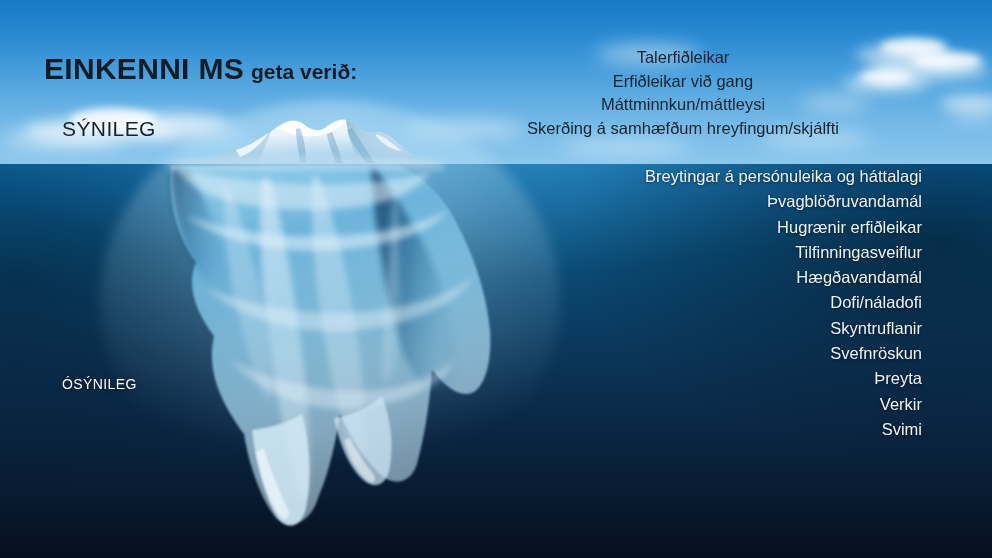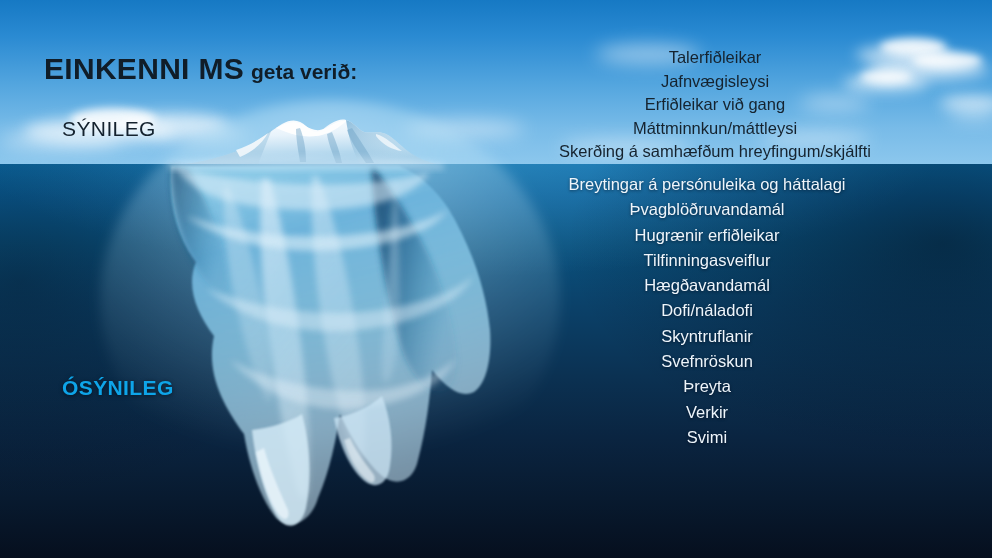"Talerfiðleikar" .list-above { left: 500px -> 468px }
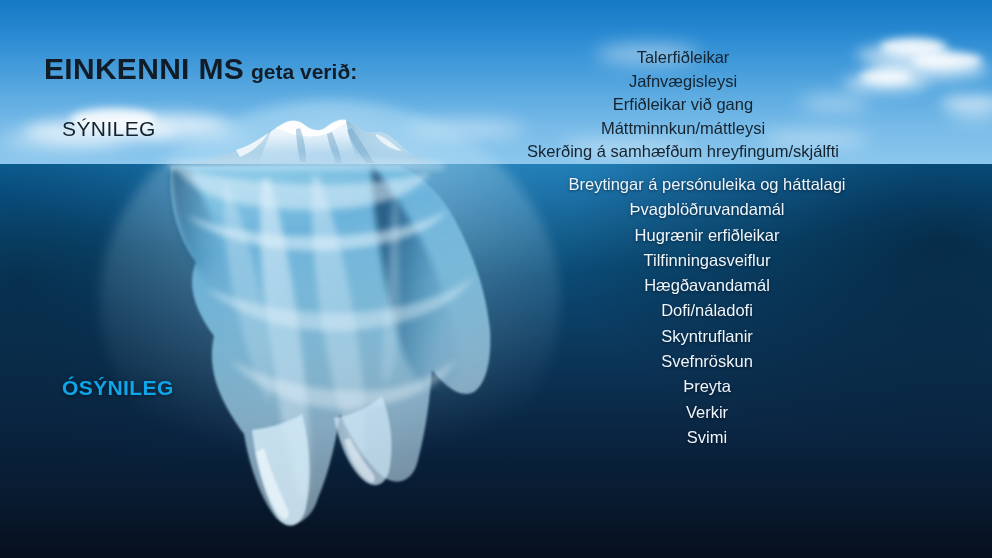"Jafnvægisleysi" div.row { html: <div>Jafnvægisleysi</div> -> none }
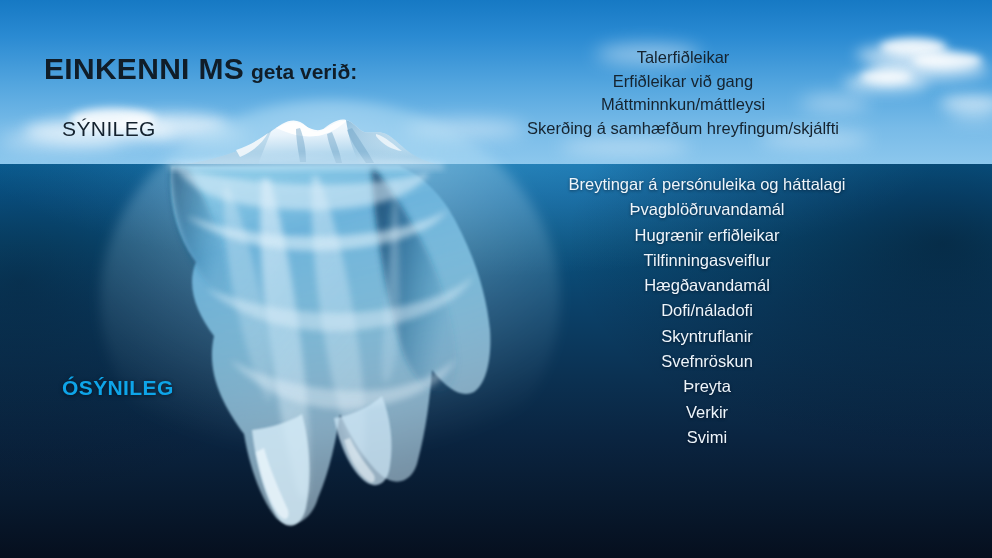"Breytingar á persónuleika og háttalagi" .list-below { text-align: center -> right; top: 172px -> 164px }
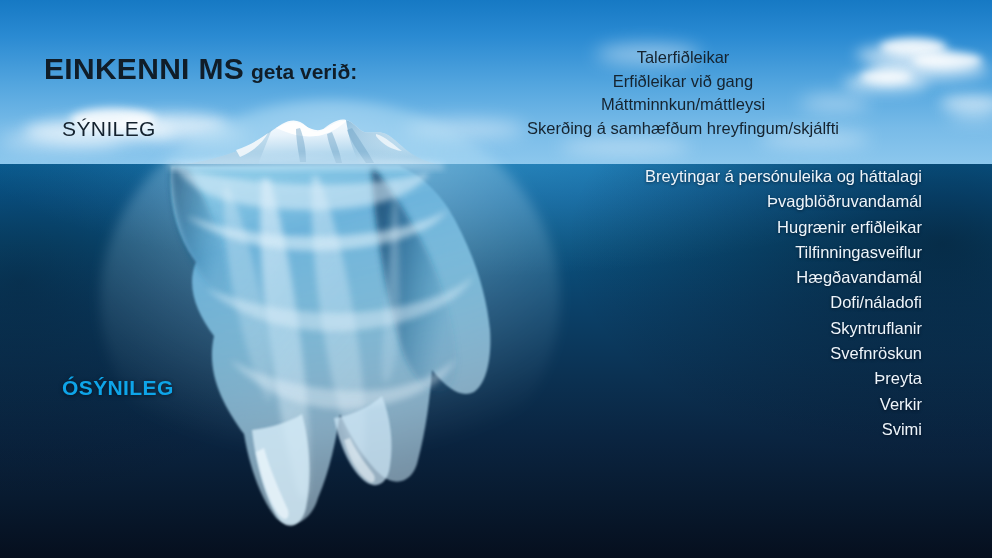"ÓSÝNILEG" .label-invisible { color: #0ea5e9 -> #ffffff; font-size: 21px -> 14px; font-weight: bold -> normal }
